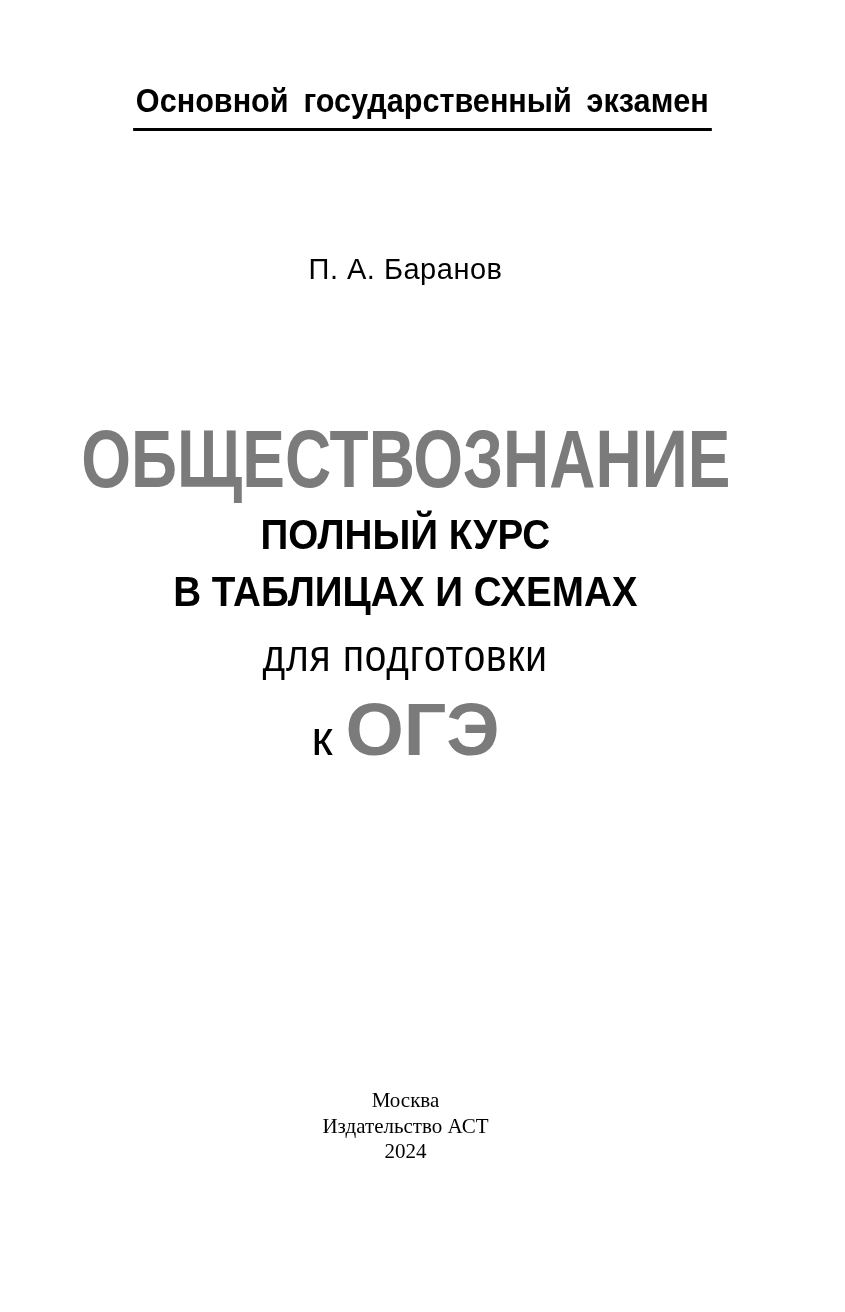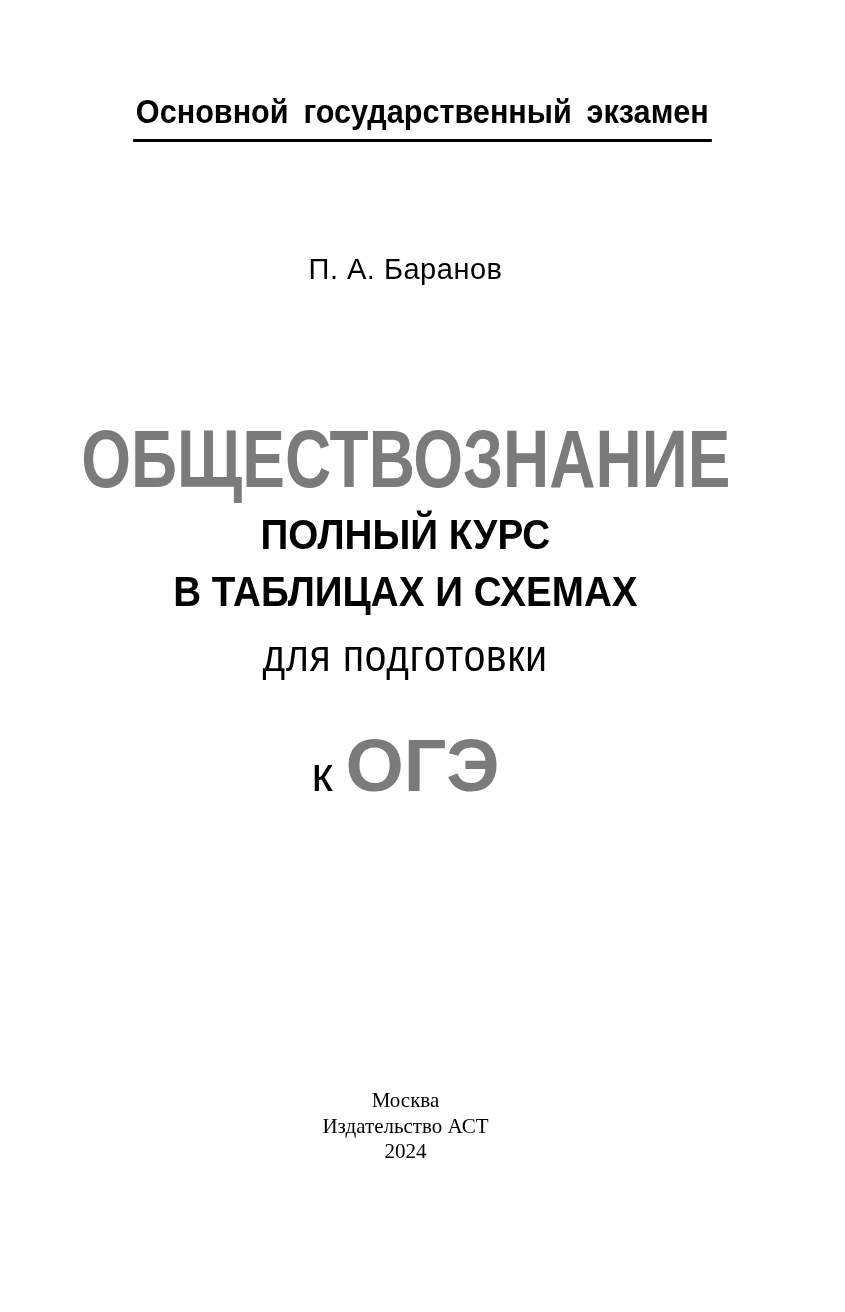"Основной государственный экзамен" .series-header { top: 91px -> 80px }
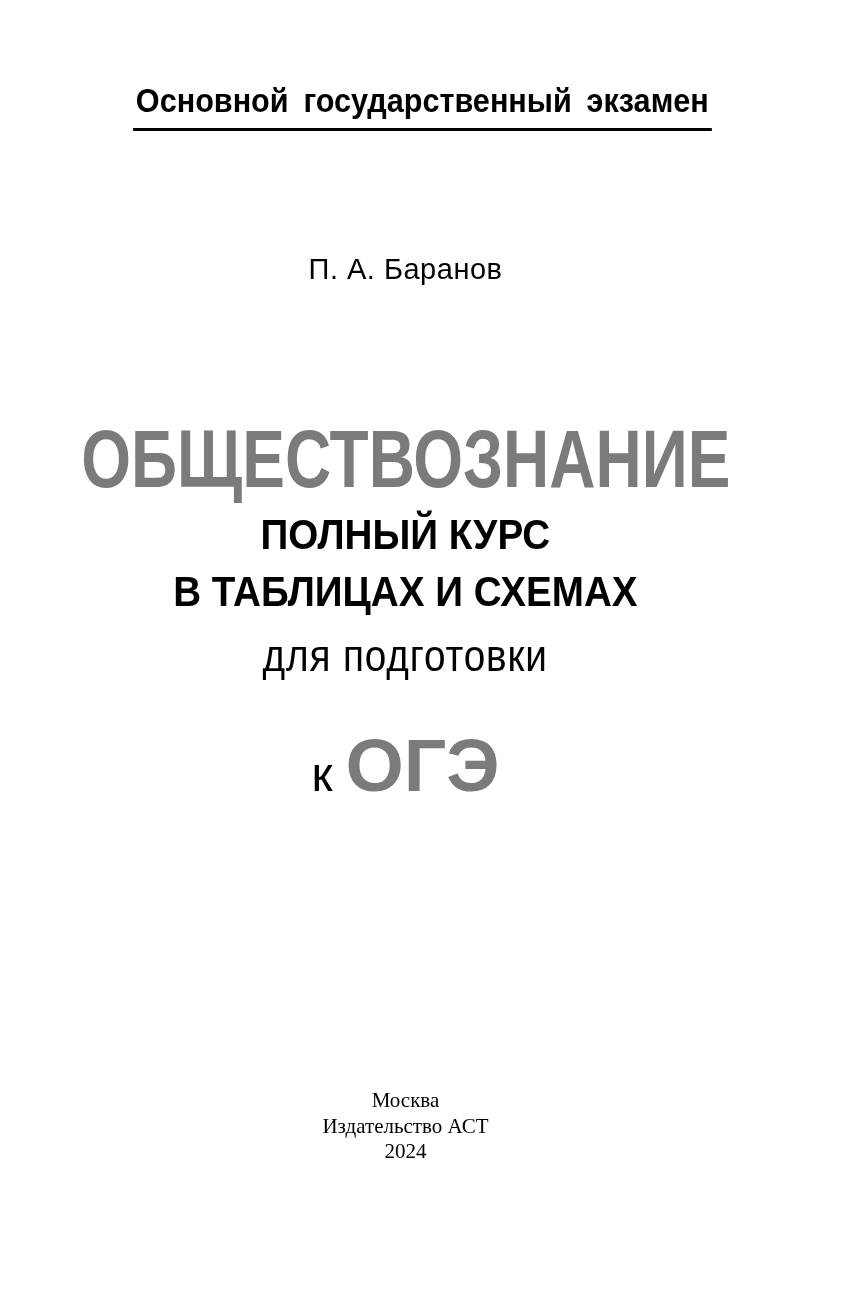"ОГЭ" .exam-name { margin-top: 36px -> none }
